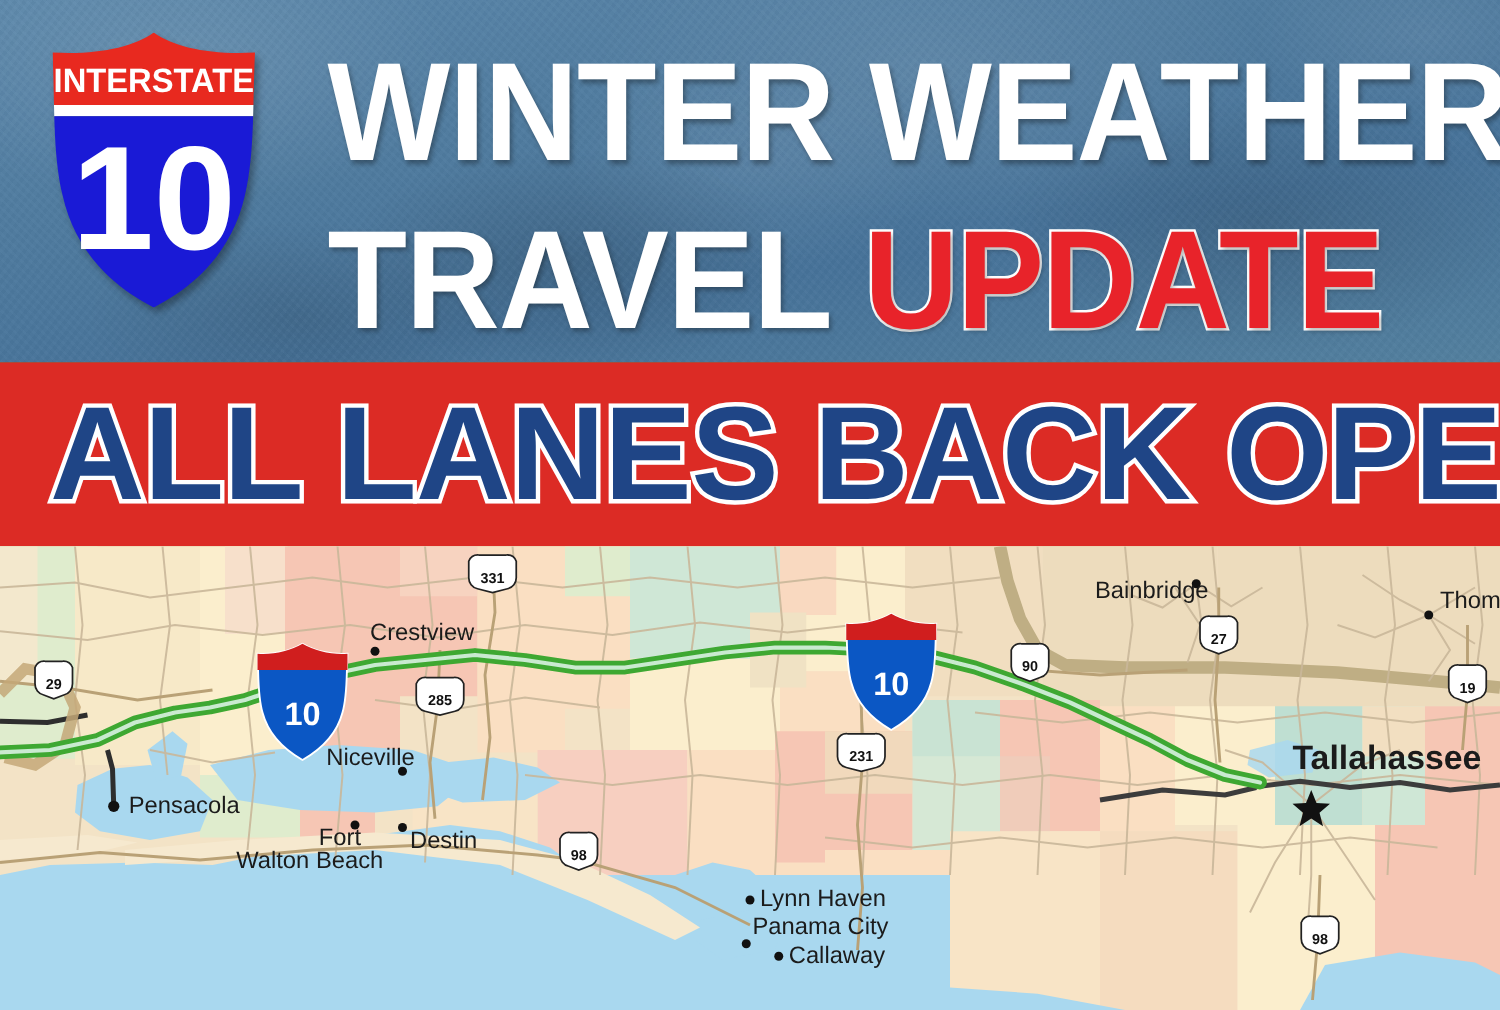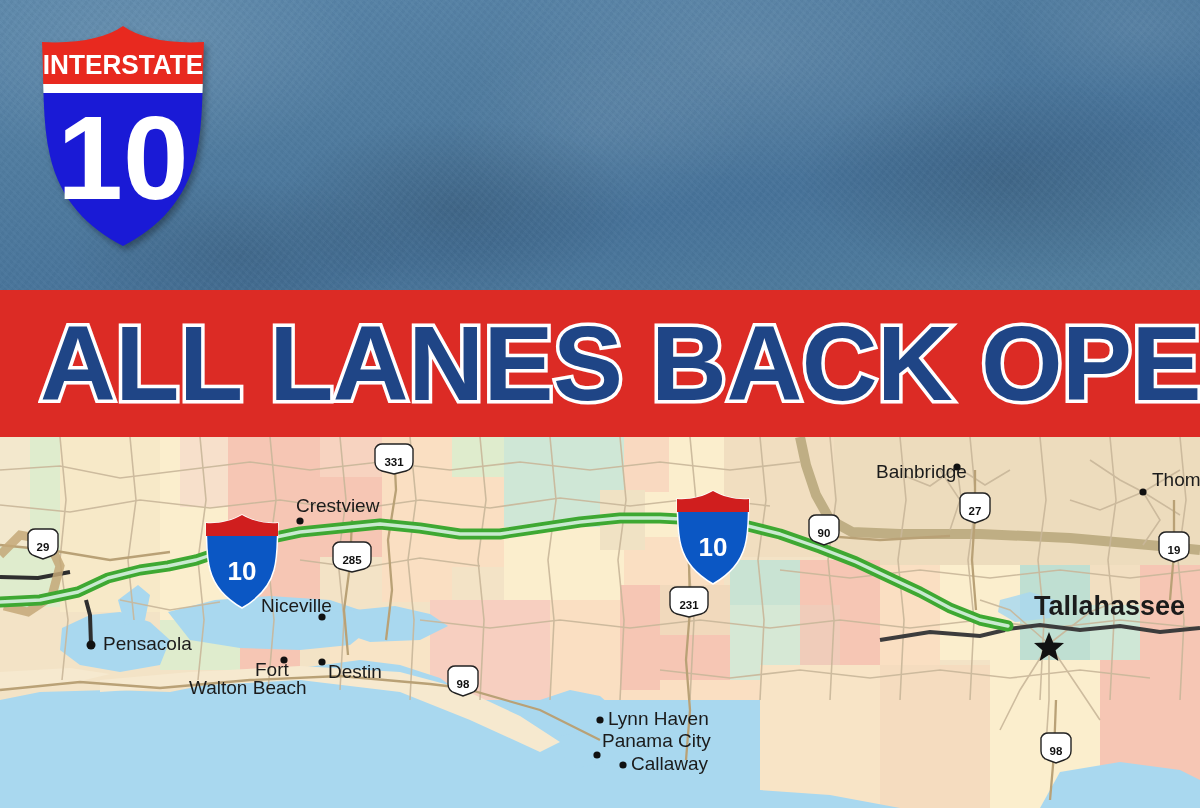"WINTER WEATHER" div { html: none -> <div> <div>WINTER WEATHER</div> <div><span>TRAVEL </span><span>UPDATE</span></div> </div> }
